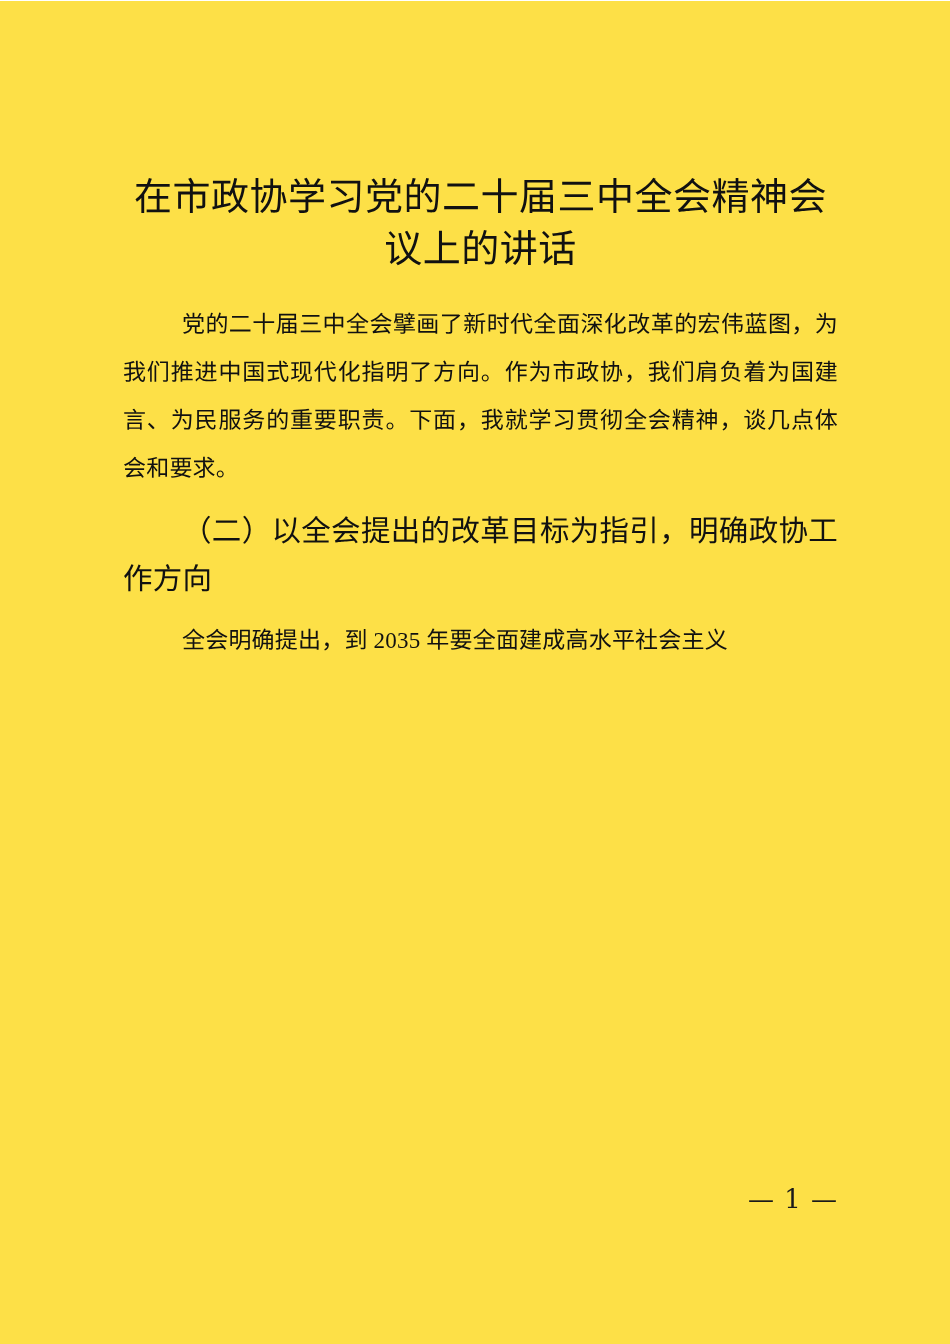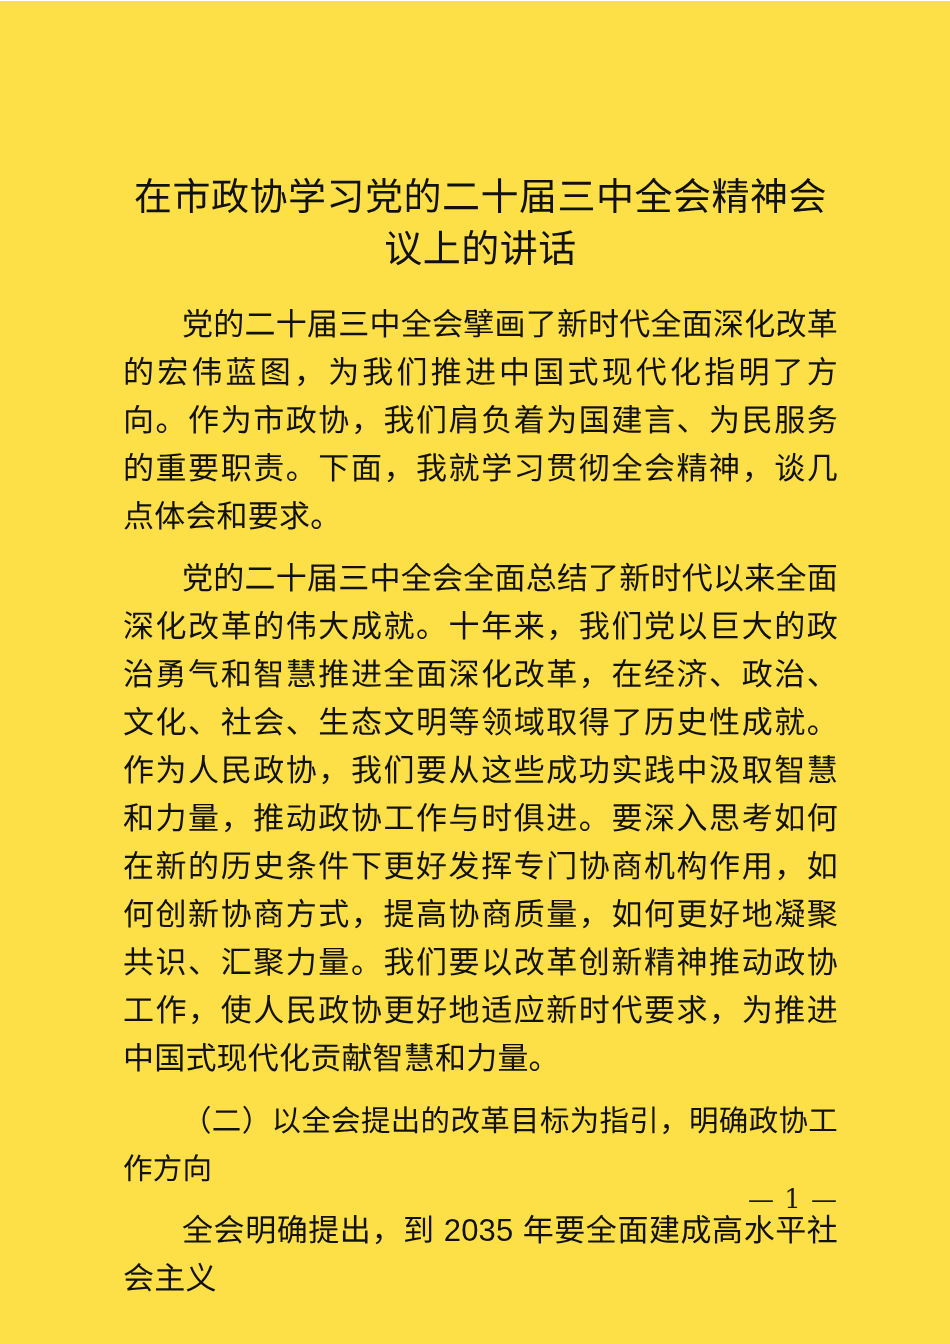"党的二十届三中全会擘画了新时代全面深化改革的宏伟蓝图，为我们推进中国式现代化指明" .body-p { font-family: Liberation Sans, sans-serif -> Liberation Serif, serif; font-size: 31px -> 23px }
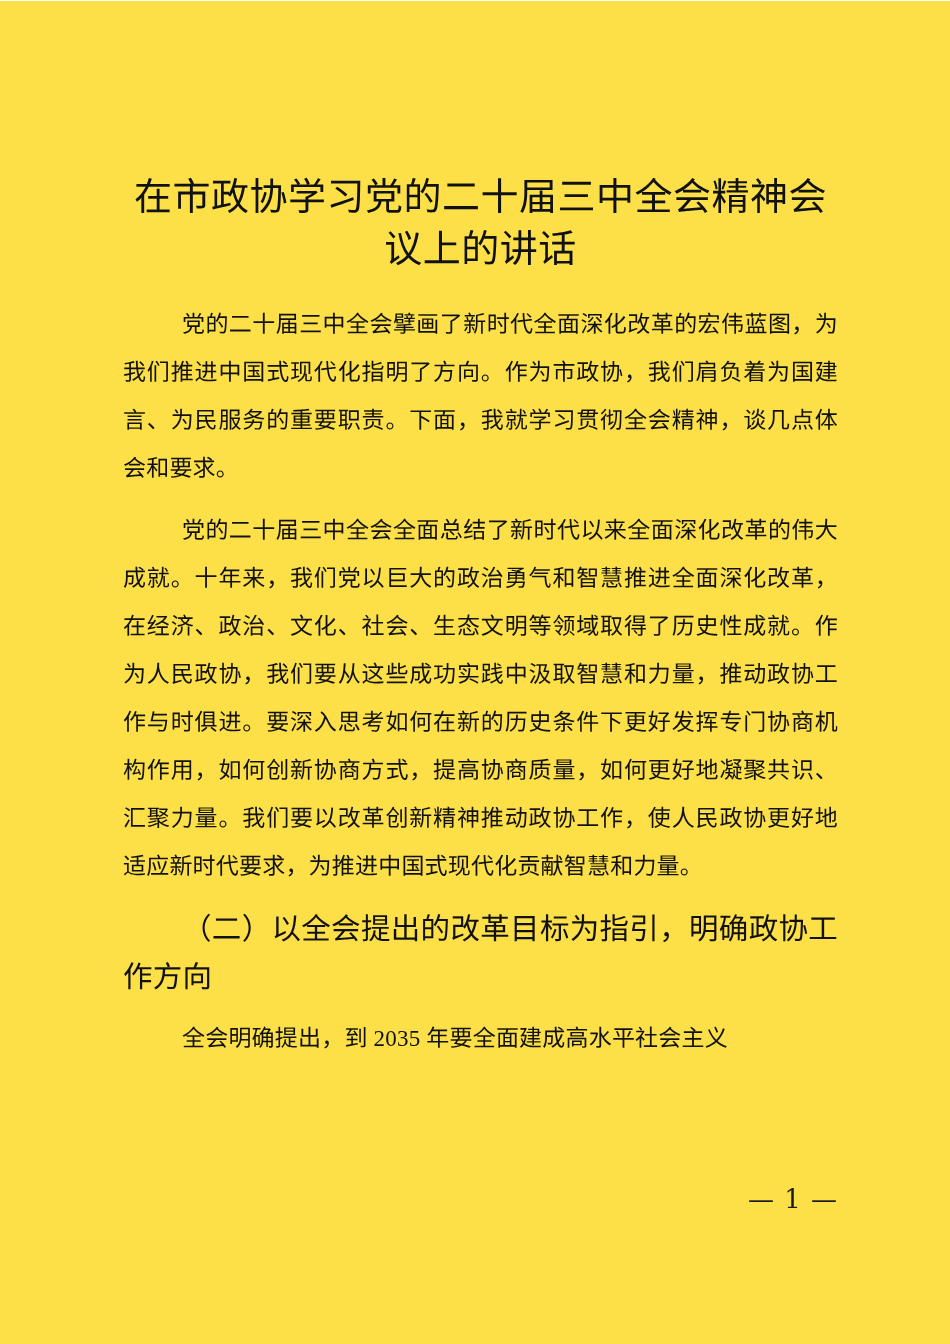"党的二十届三中全会全面总结了新时代以来全面深化改革的伟大成就。十年来，我们党以巨" p.body-p { html: <p>党的二十届三中全会全面总结了新时代以来全面深化改革的伟大成就。十年来，我们党以巨大的政治勇气和智慧推进全面深化改革，在经济、政治、文化、社会、生态文明等领域取得了历史性成就。作为人民政协，我们要从这些成功实践中汲取智慧和力量，推动政协工作与时俱进。要深入思考如何在新的历史条件下更好发挥专门协商机构作用，如何创新协商方式，提高协商质量，如何更好地凝聚共识、汇聚力量。我们要以改革创新精神推动政协工作，使人民政协更好地适应新时代要求，为推进中国式现代化贡献智慧和力量。</p> -> none }
